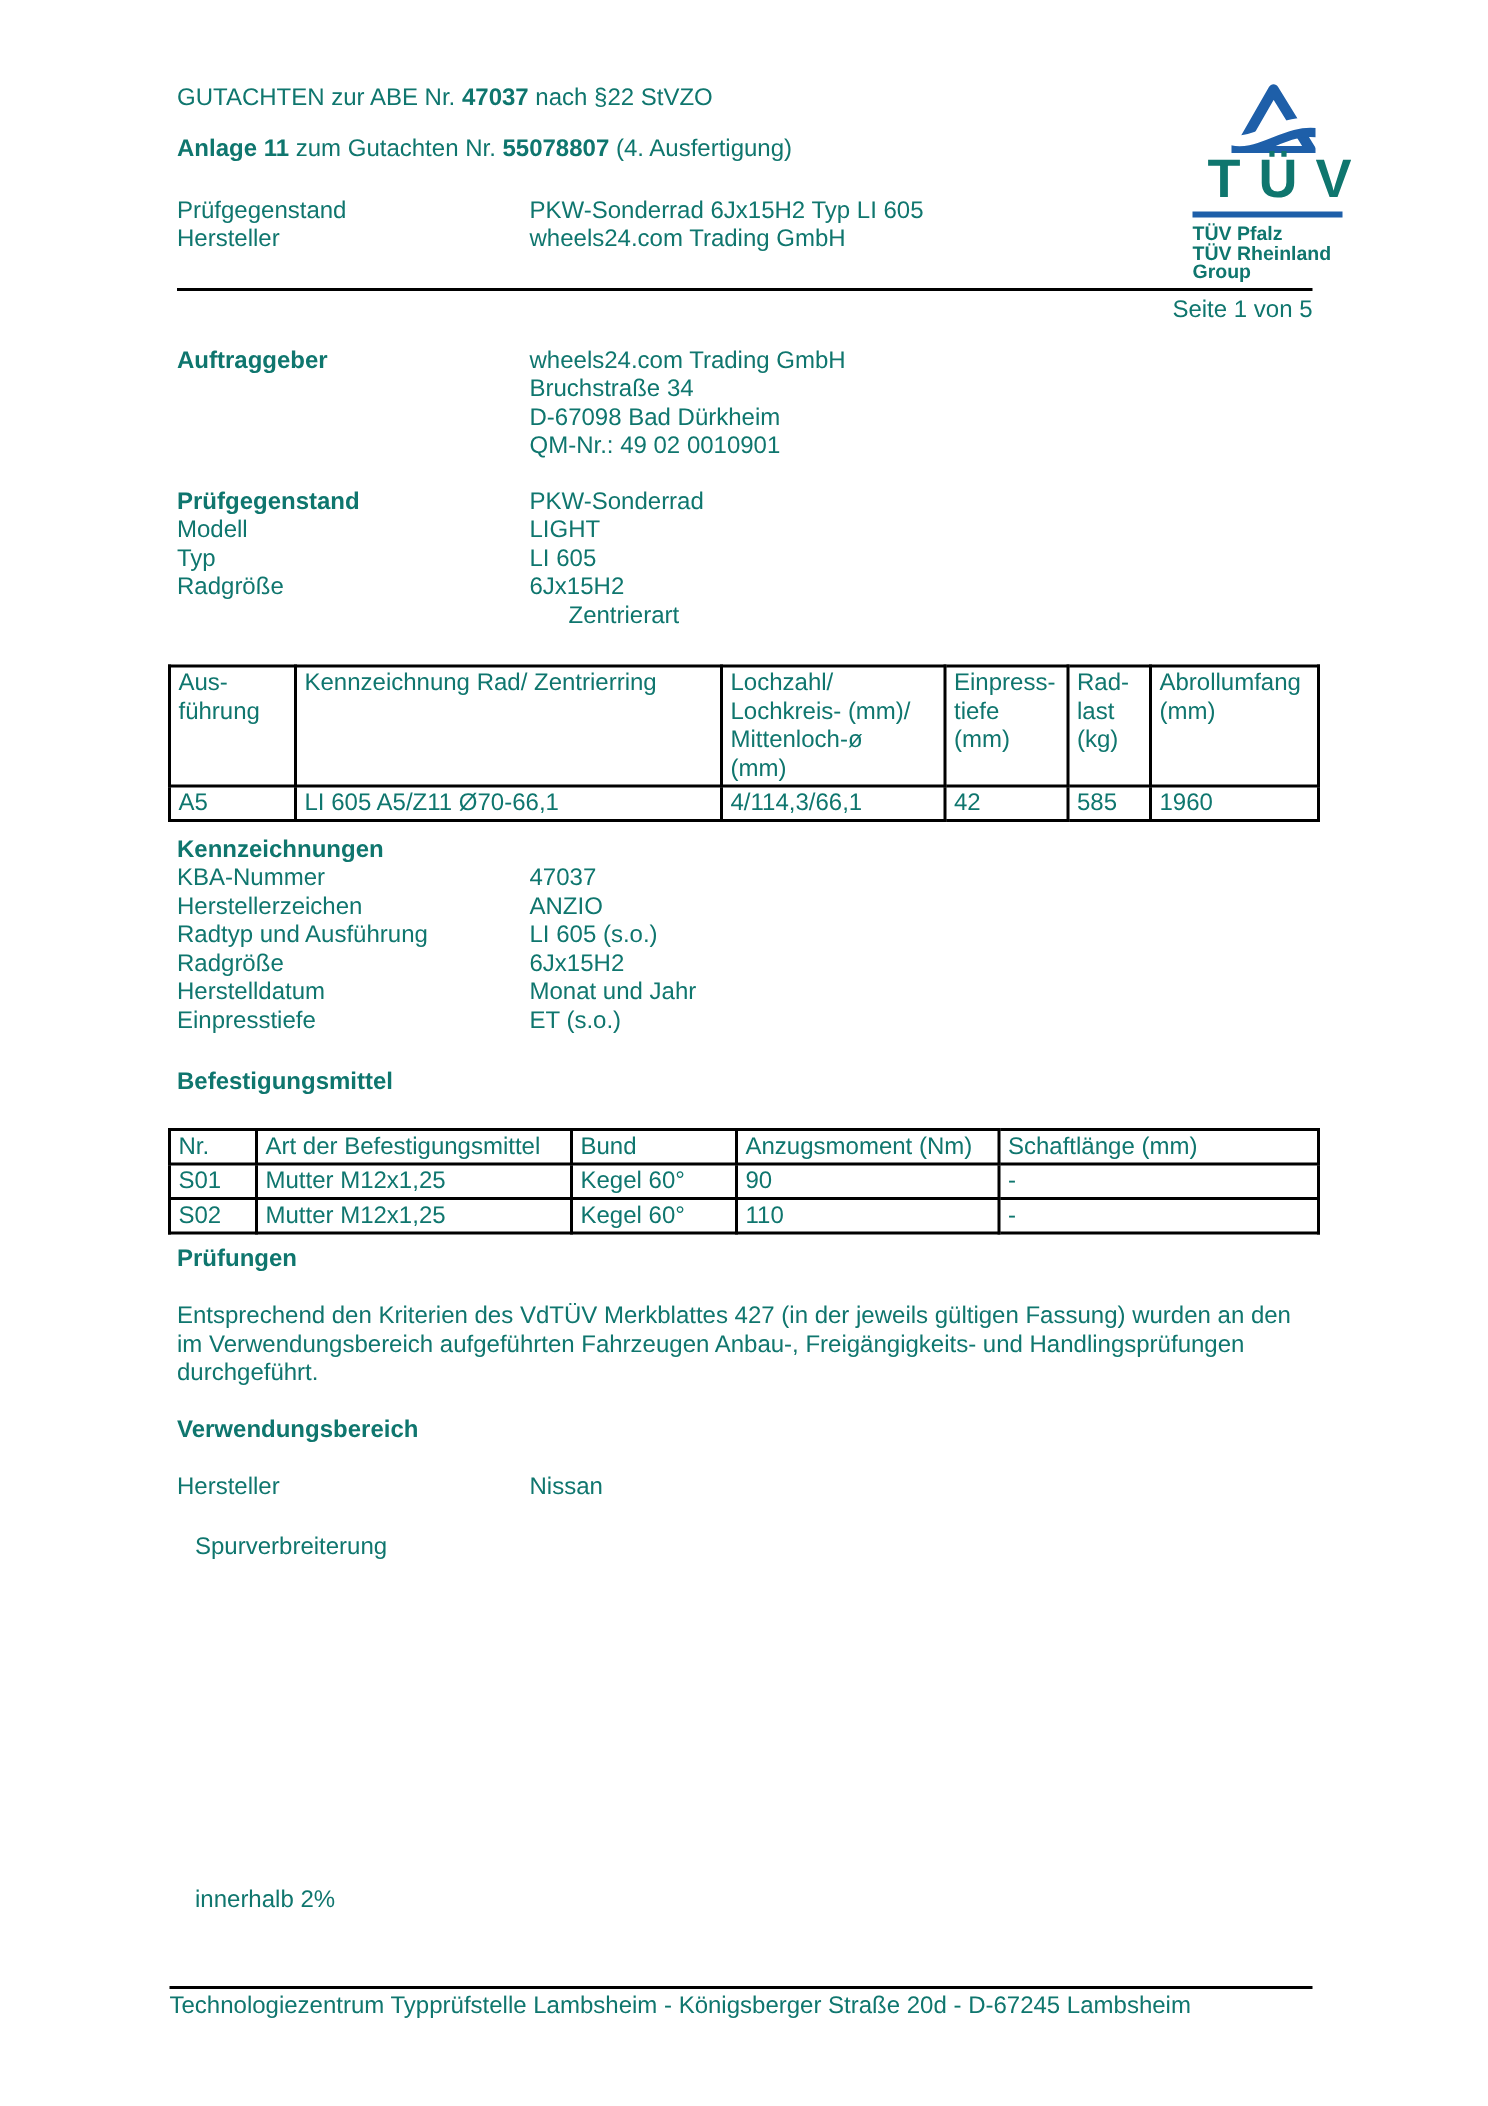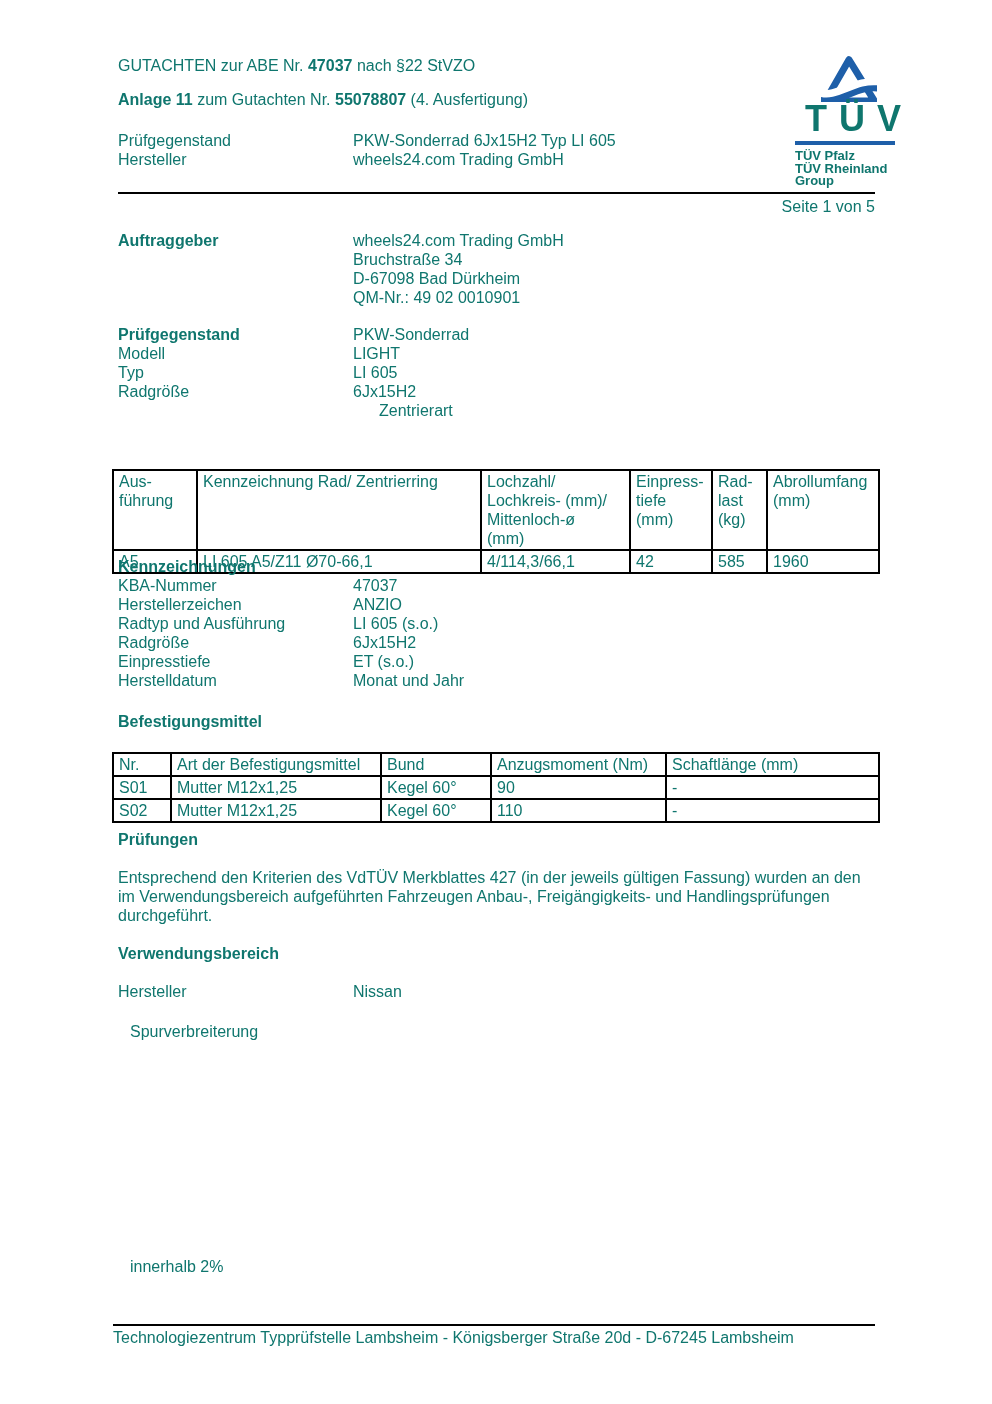"Aus-" .table1 { top: 469px -> 443px }
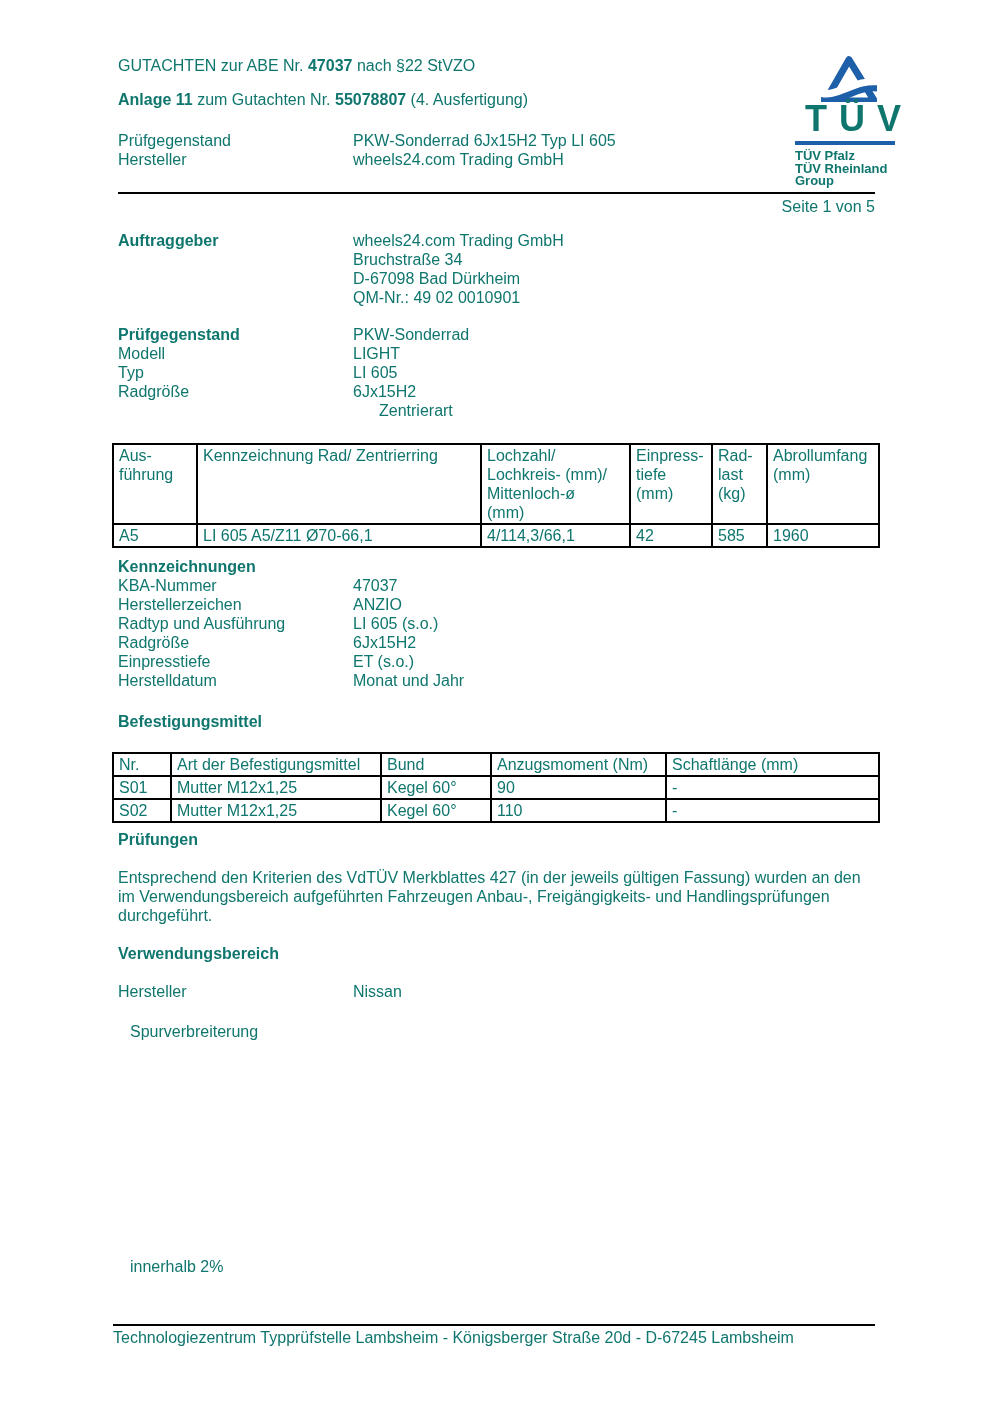"Einpresstiefe" div.frow { order: before "Herstelldatum" -> after "Herstelldatum" }
